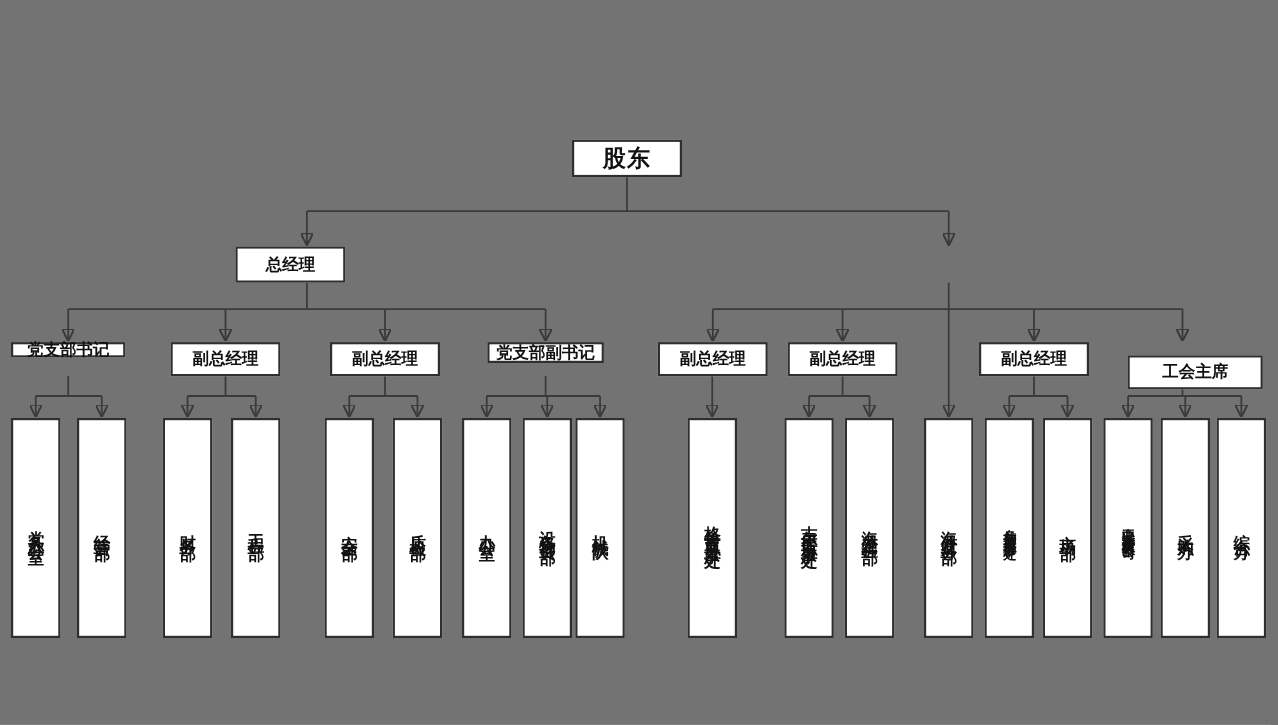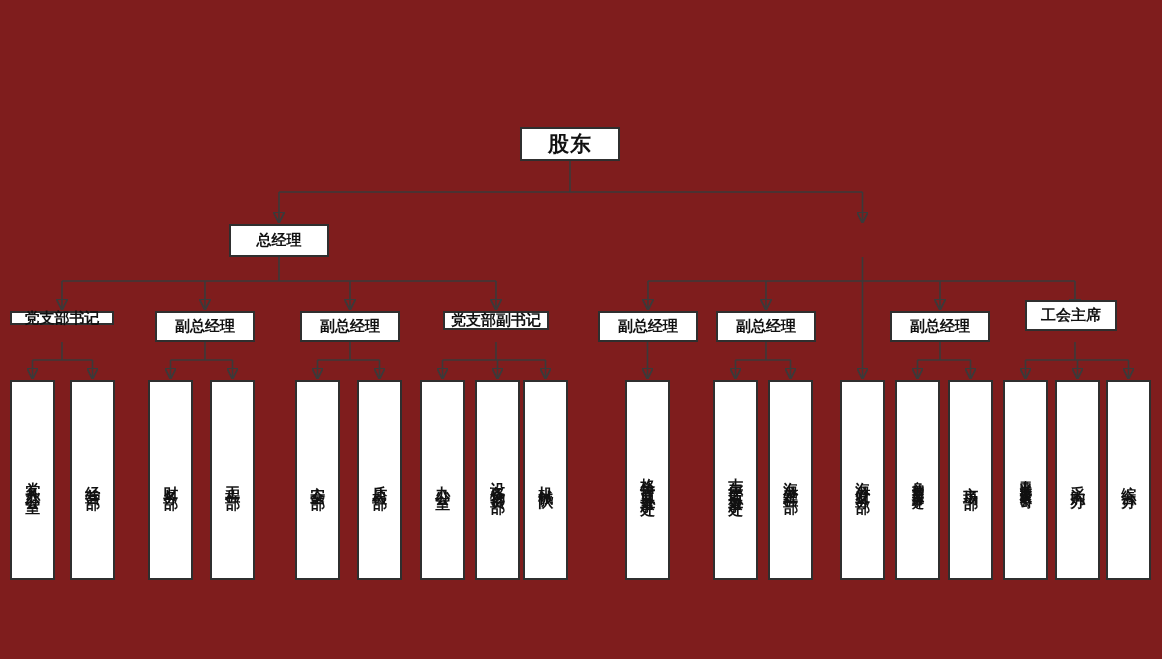"股东" .canvas { background: #7f1d1d -> #737373 }
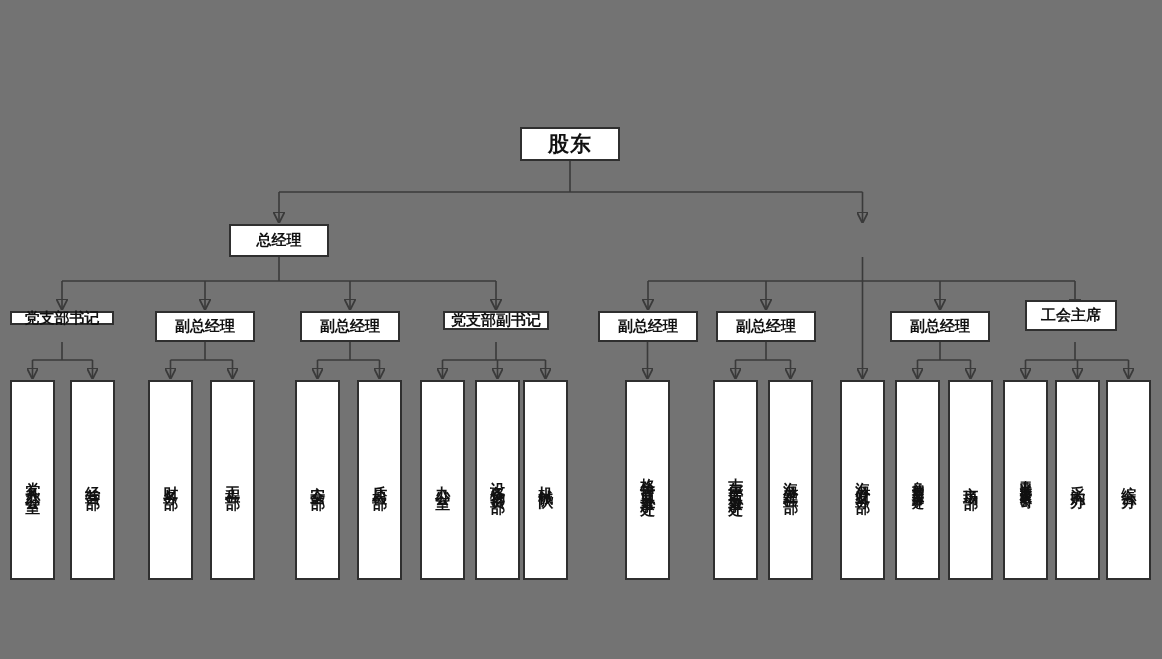"总经理" div.node { left: 229px -> 214px }
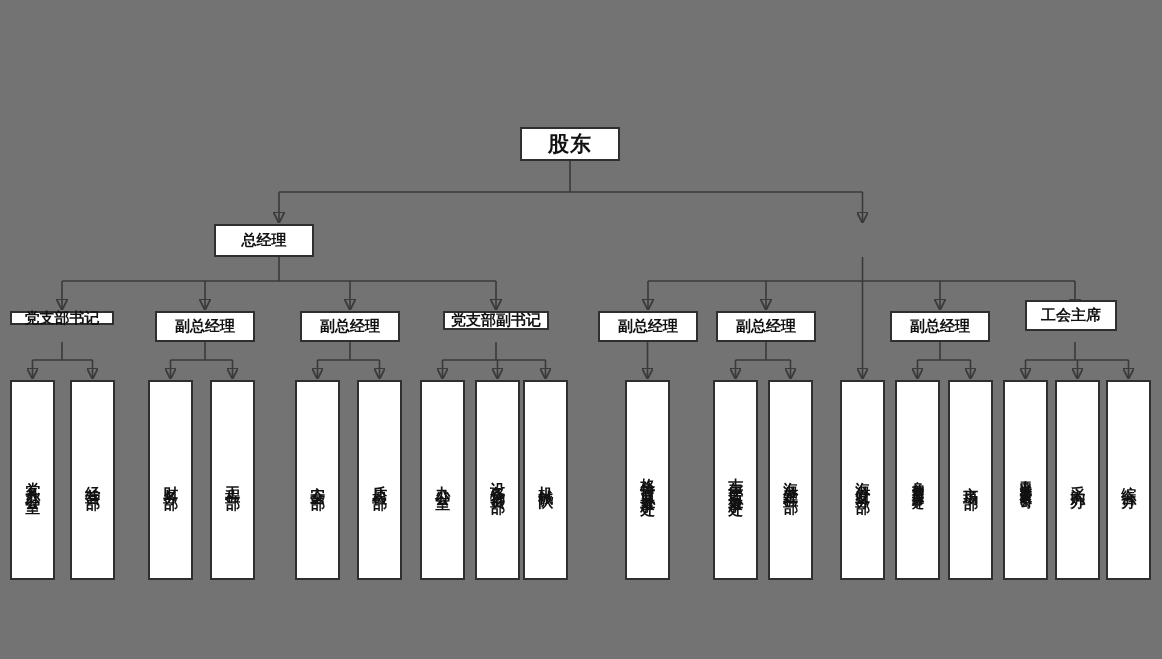"工会主席" div.node { top: 300px -> 323px; width: 92px -> 123px }
